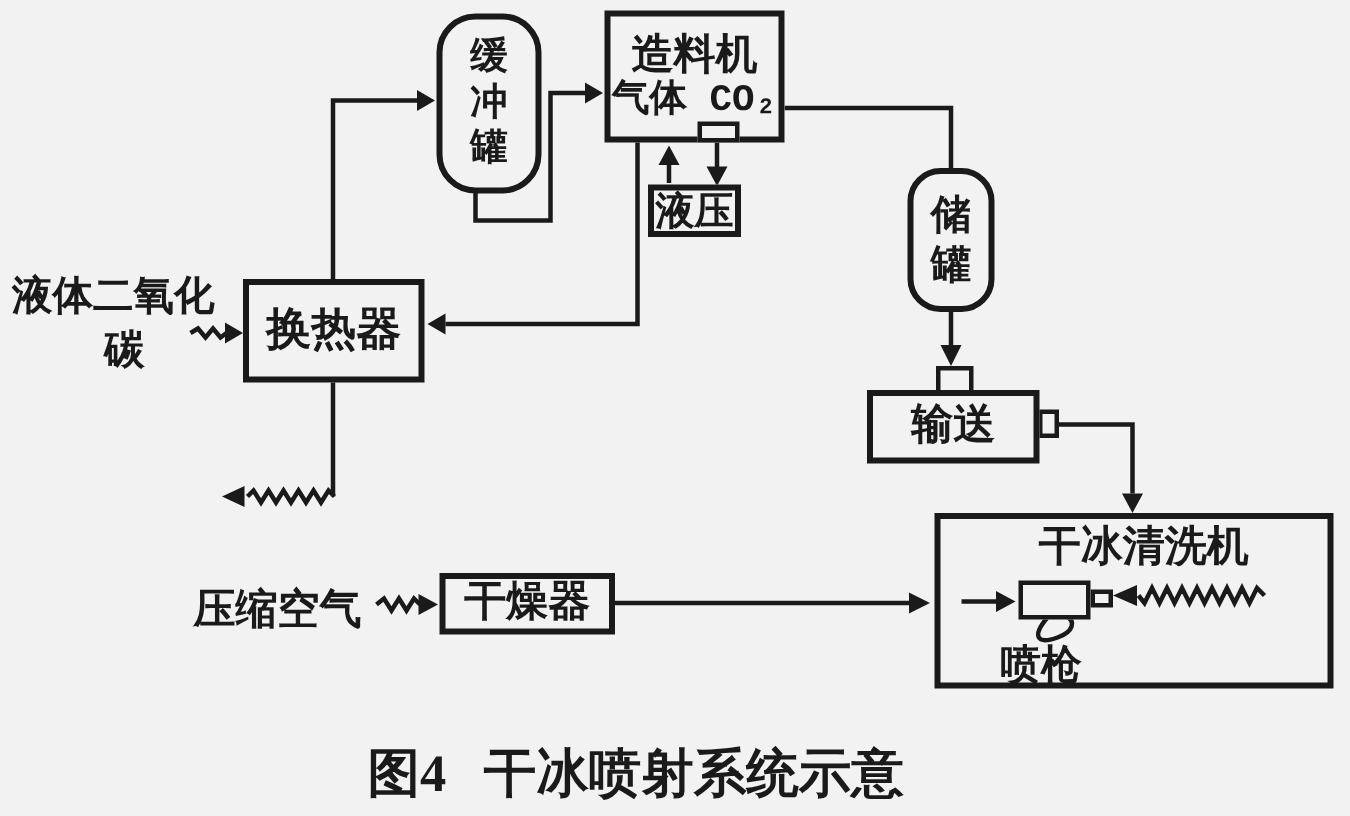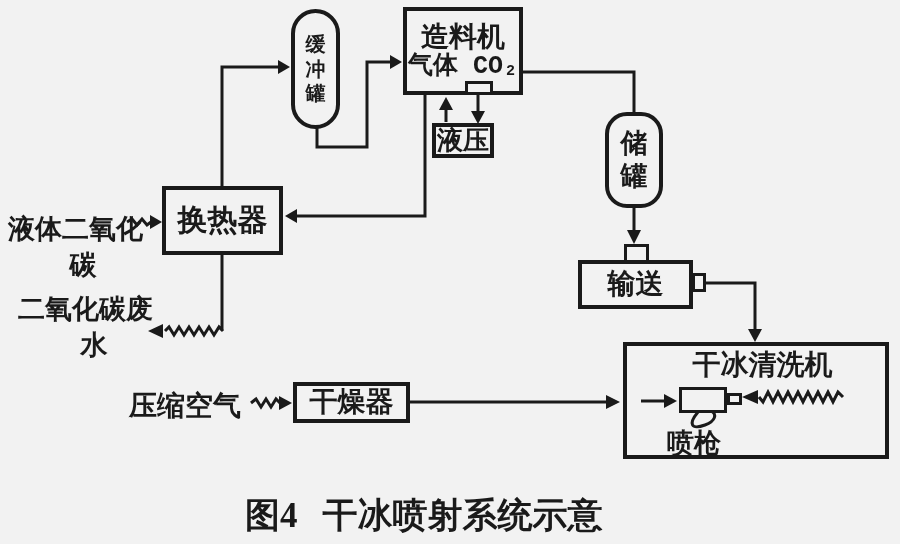"缓冲罐" div.node { font-size: 20px -> 25px; width: 49px -> 70px }
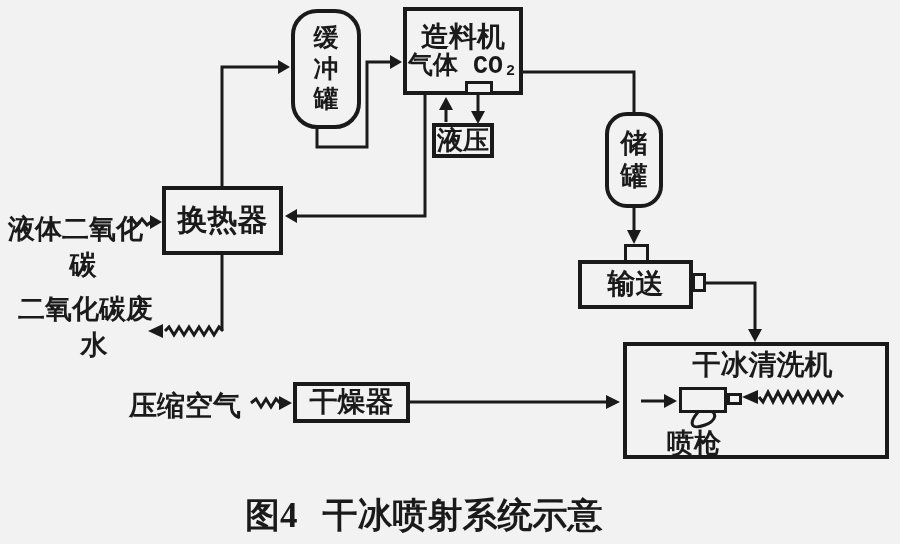"液体二氧化" div.freelabel { margin-top: 32px -> none }
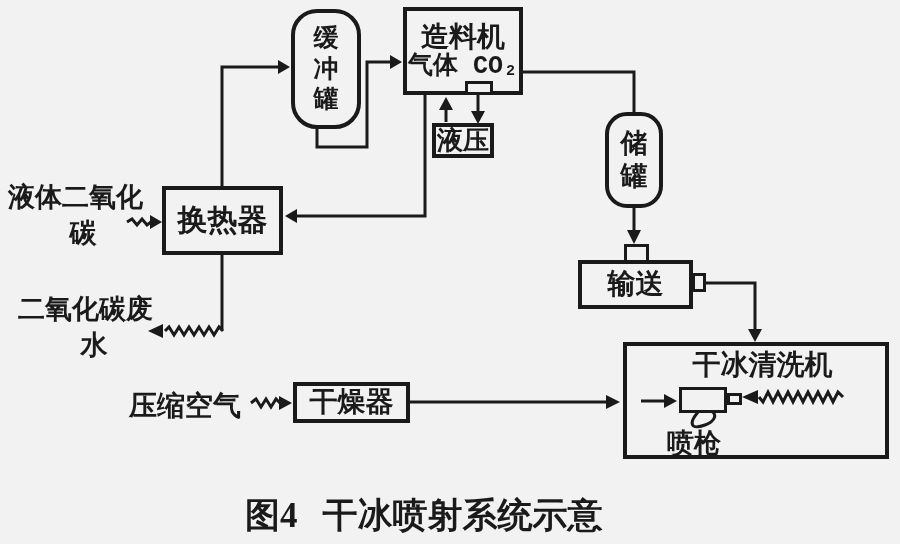"二氧化碳废" div.freelabel { html: <div> <span>二氧化碳废</span> <span>水</span> </div> -> none }
